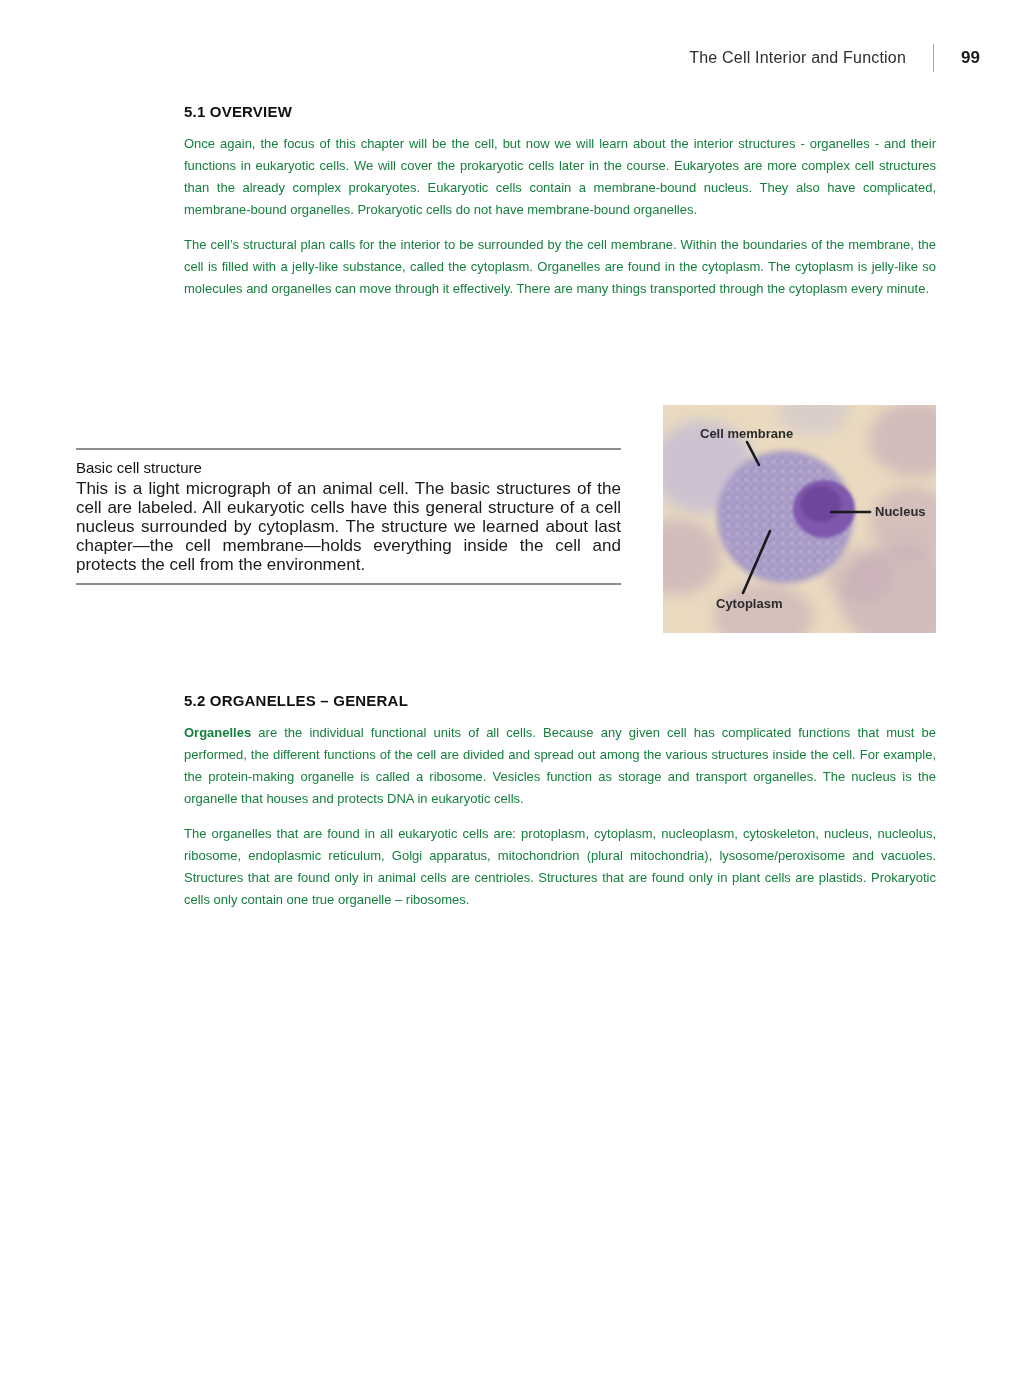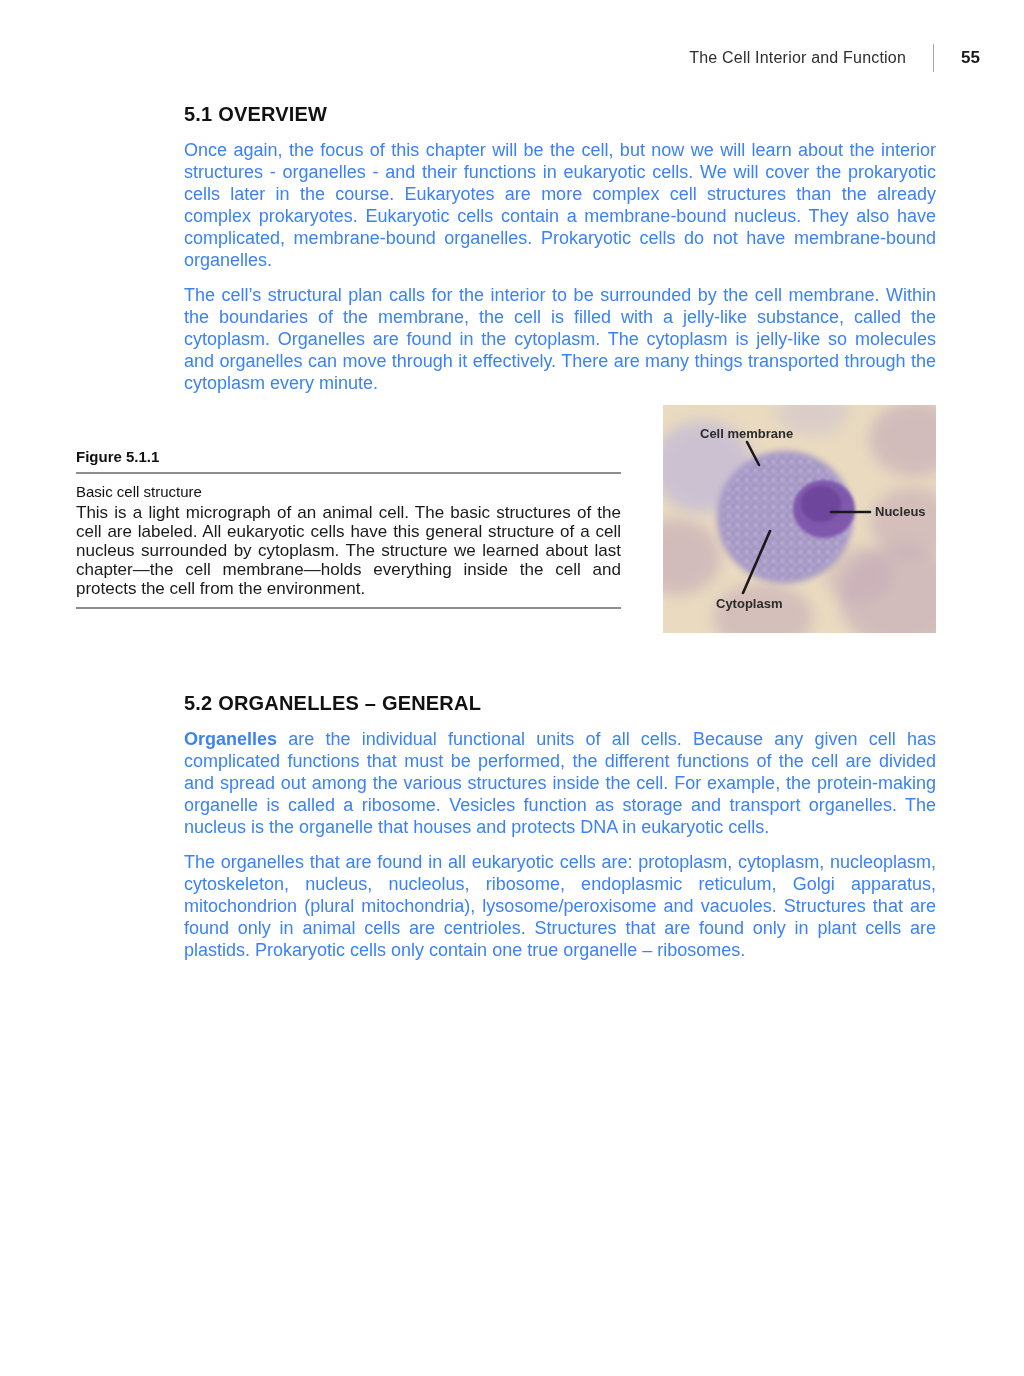"55" span.header-page { text: 55 -> 99 }
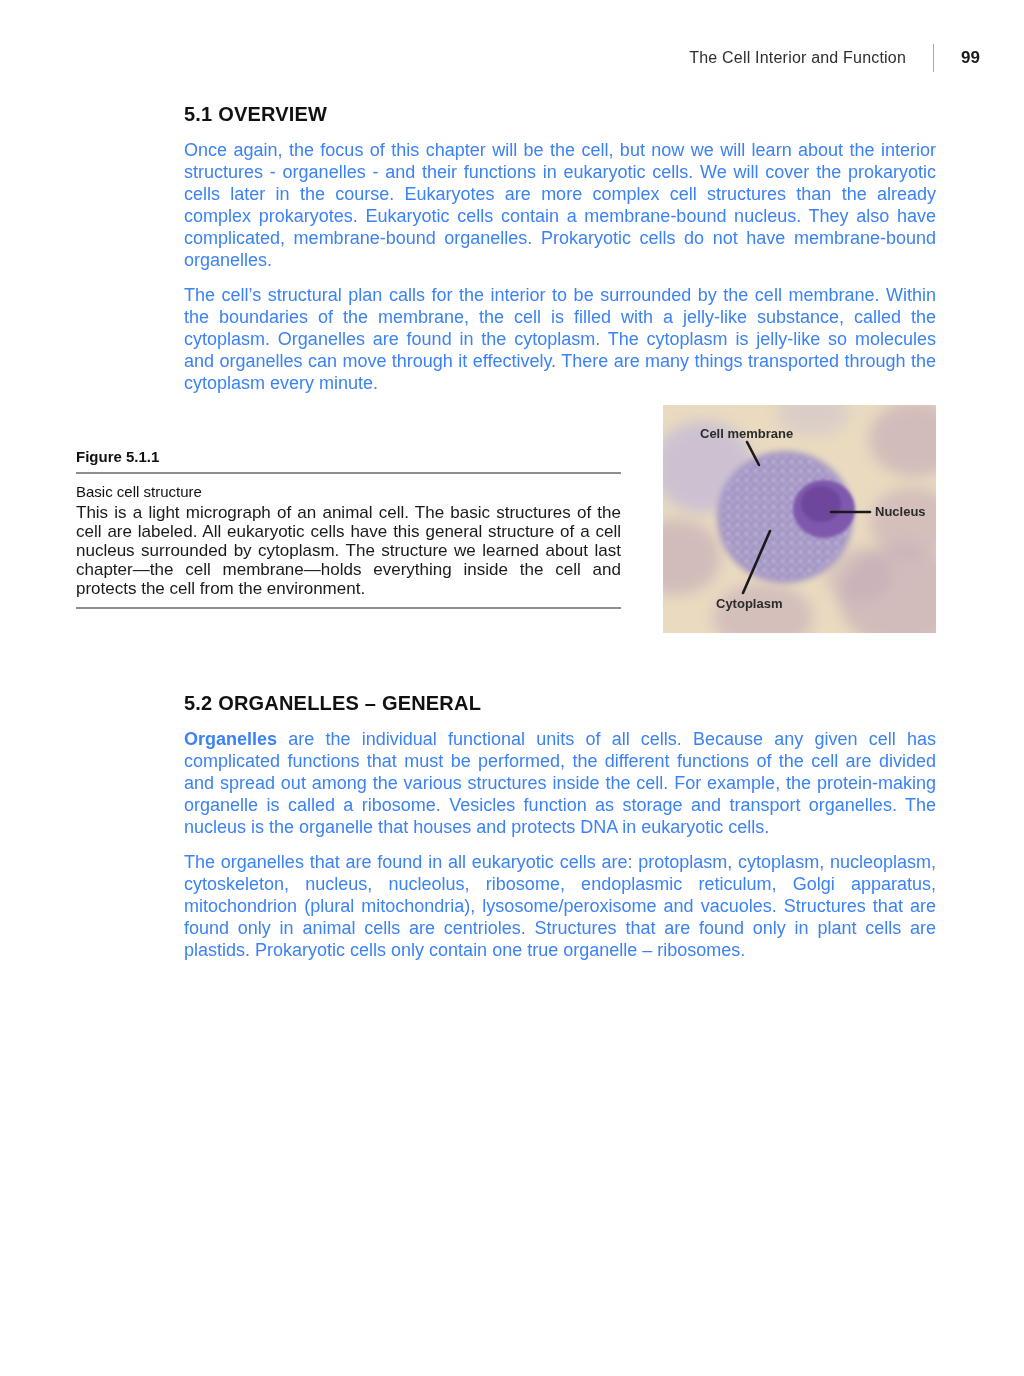"5.1 OVERVIEW" .sec-heading { font-size: 20px -> 15px }
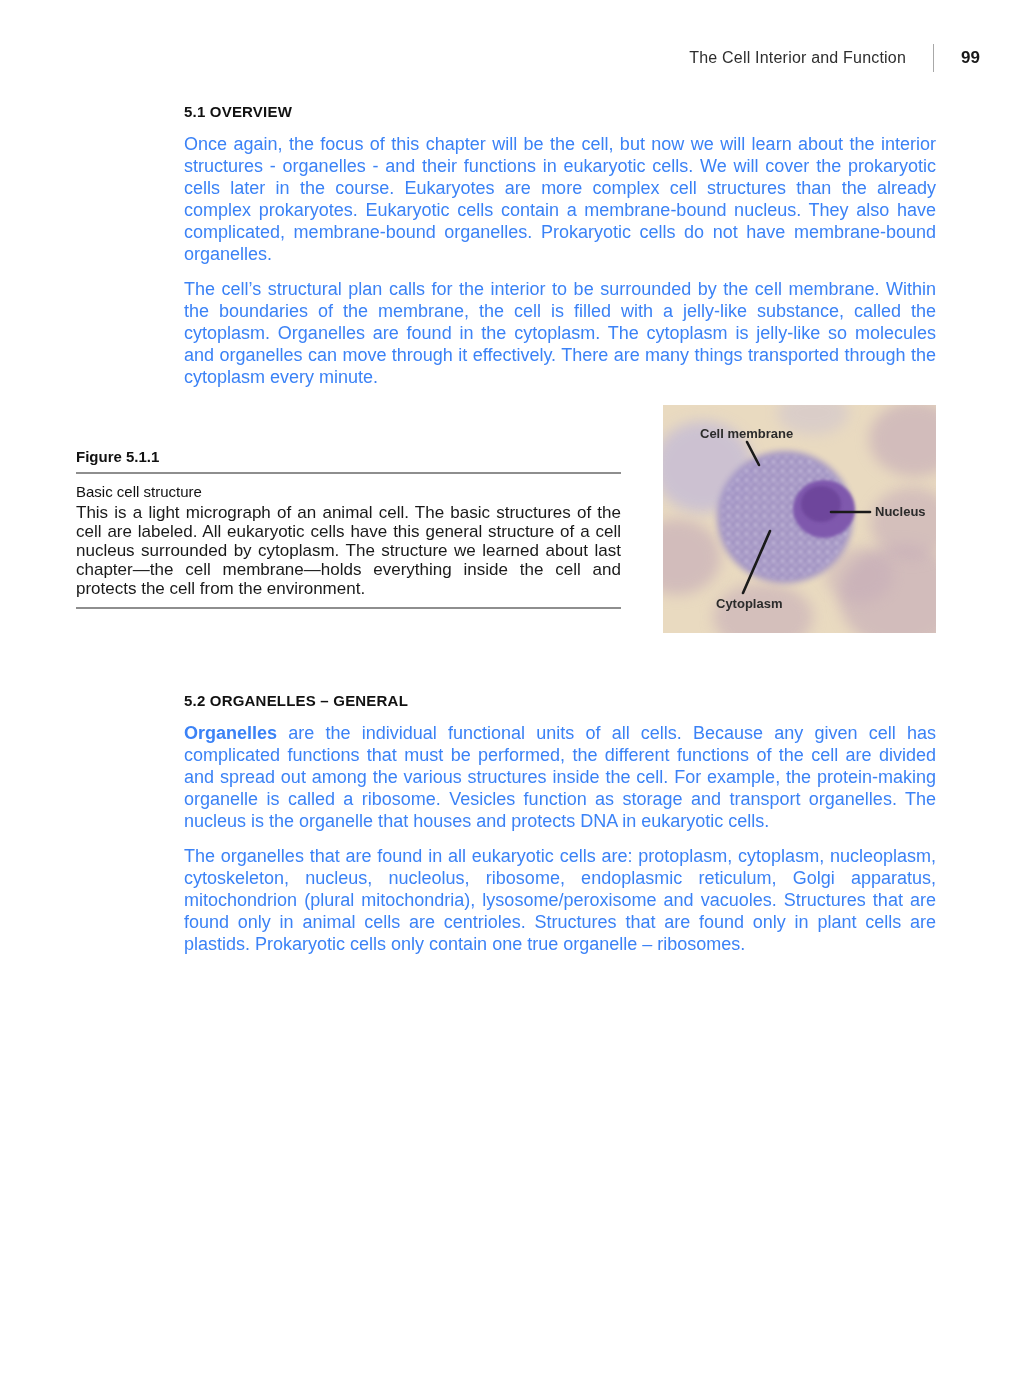"Once again, the focus of" .body-para { color: #3b82f6 -> #15803d; font-size: 18px -> 13px }
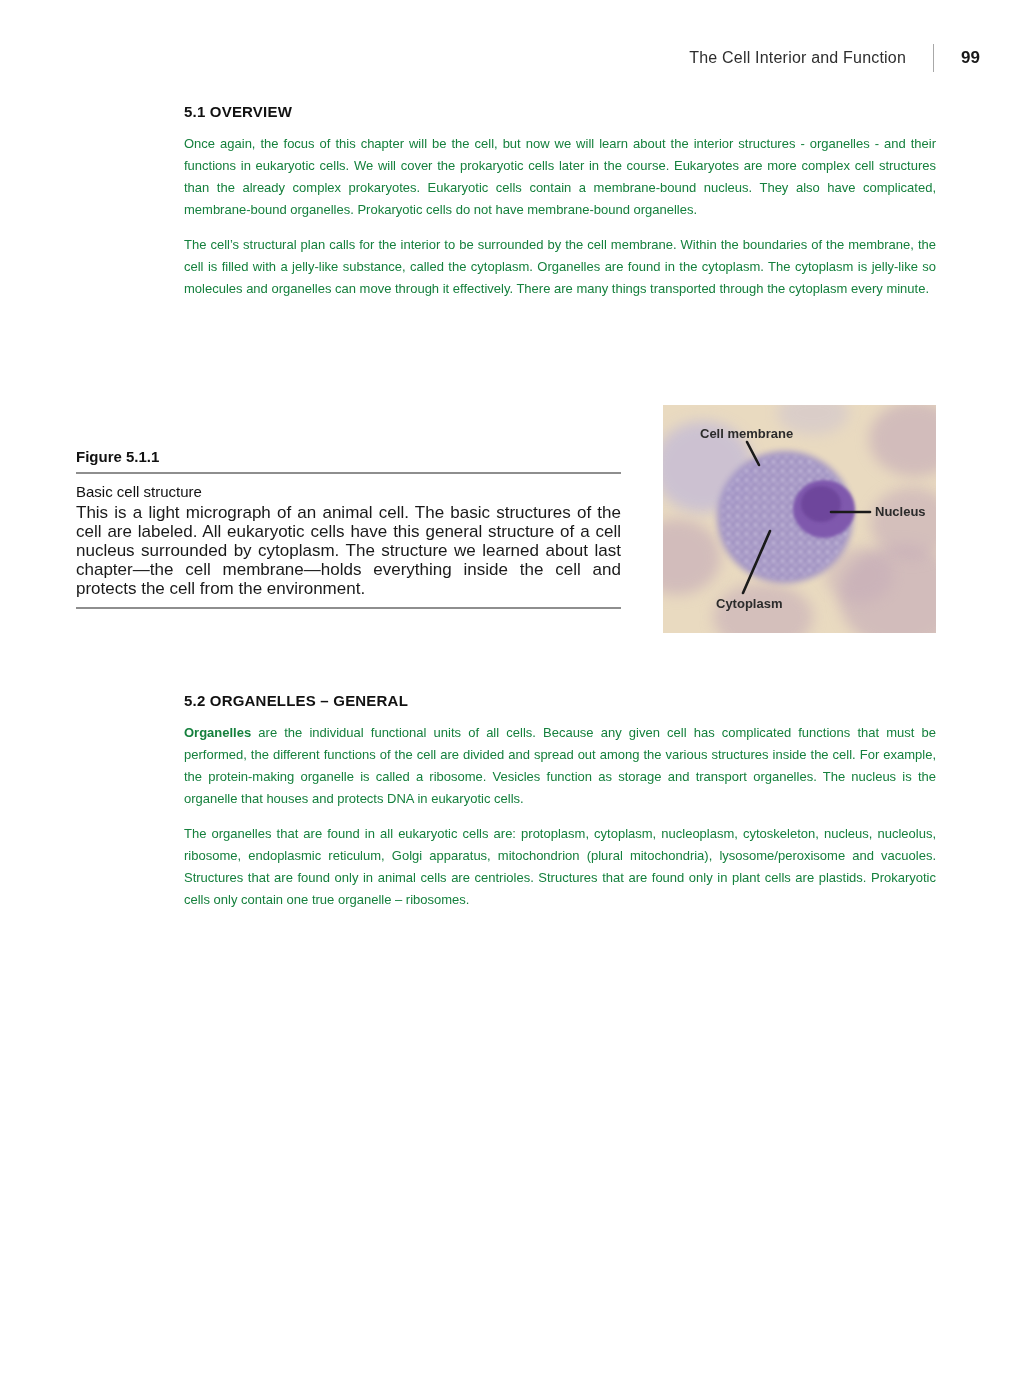"Figure 5.1.1" div.fig-label { html: <div>Figure 5.1.1</div> -> none }
